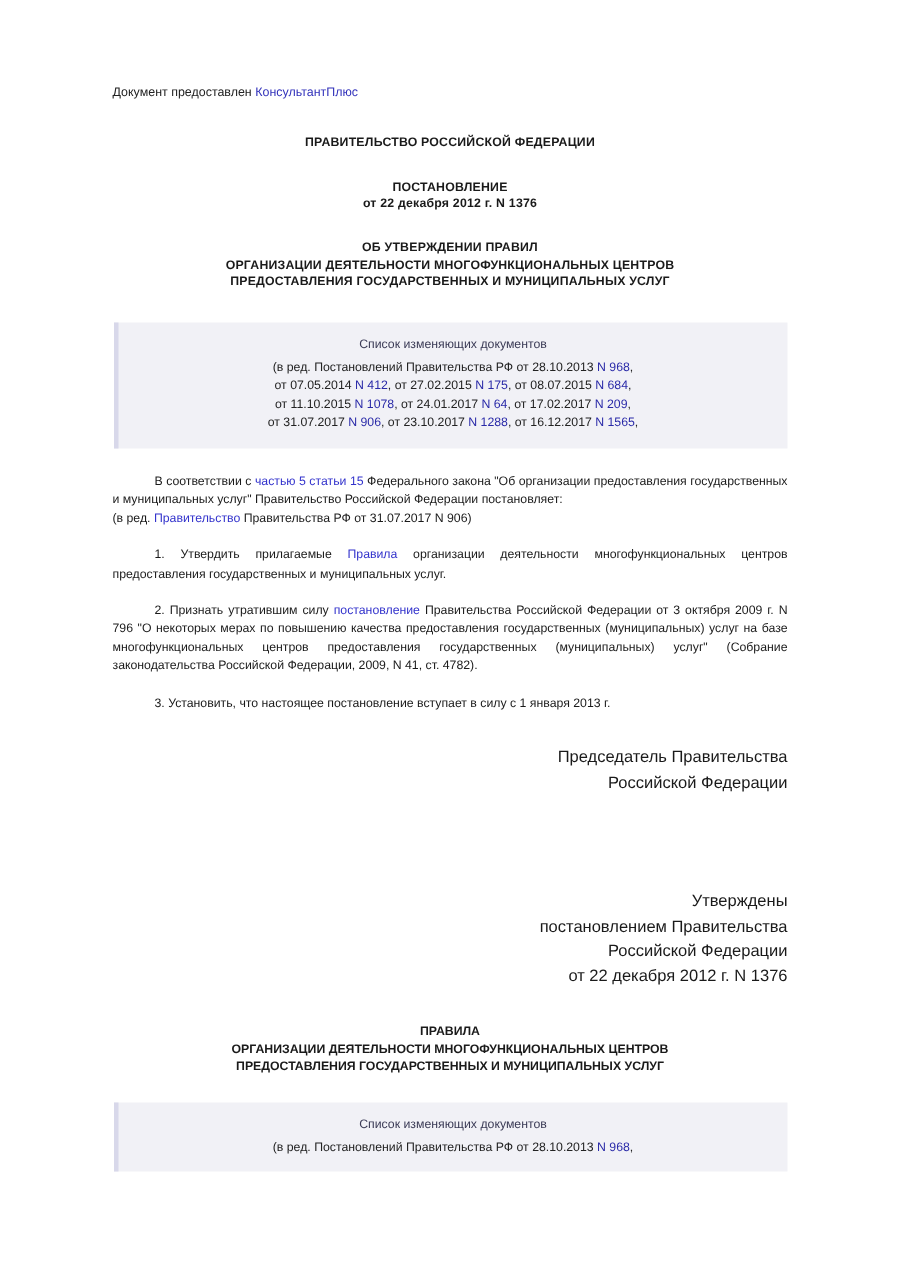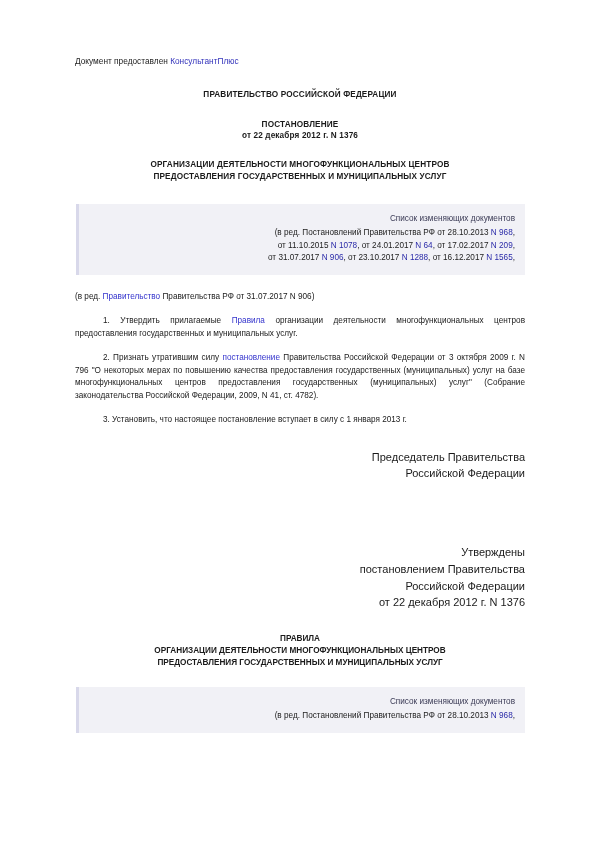"ОБ УТВЕРЖДЕНИИ ПРАВИЛ" div.hdr-block { html: none -> <div>ОБ УТВЕРЖДЕНИИ ПРАВИЛ</div> }
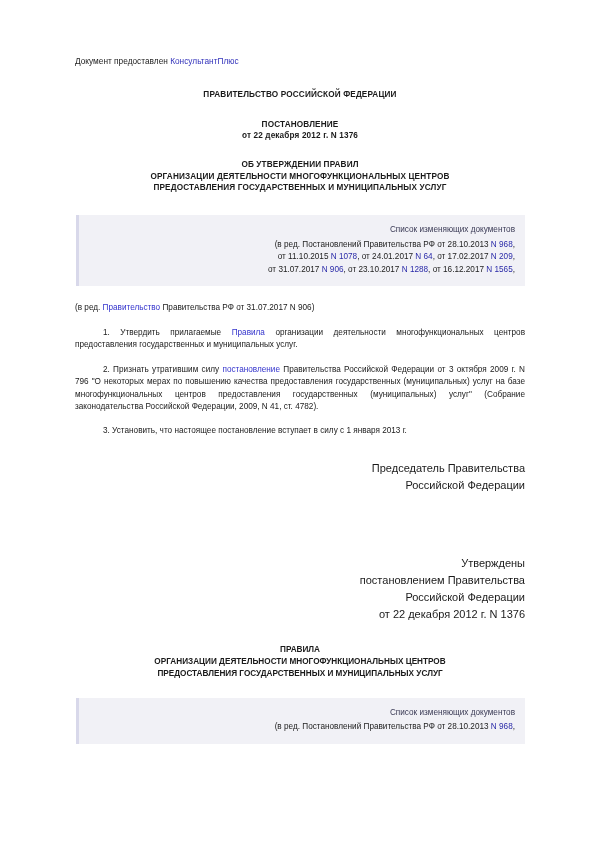"Список изменяющих документов" .chglist { text-align: right -> center }
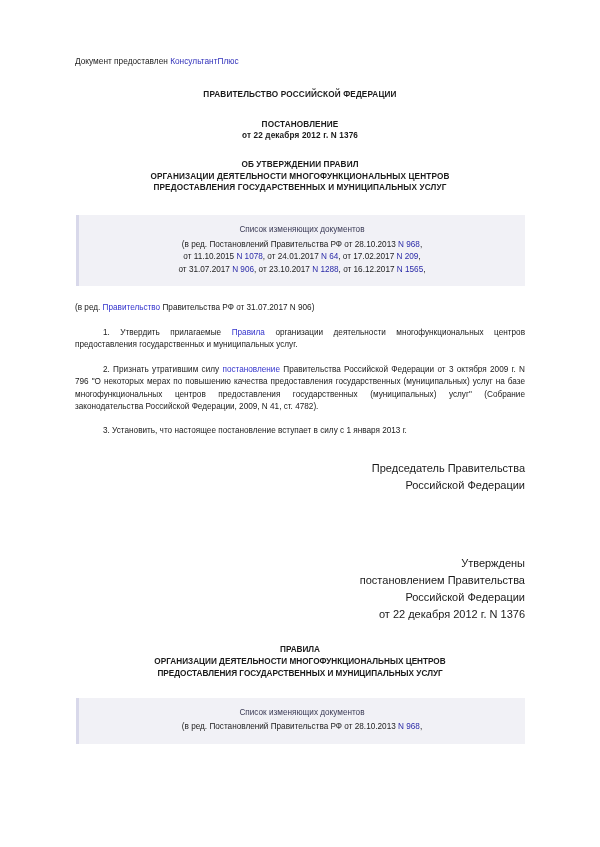"от 07.05.2014 N 412, от" div { html: none -> <div><span>от 07.05.2014 </span><span>N 412</span><span>, от 27.02.2015 </span><span>N 175</span><span>, от 08.07.2015 </span><span>N 684</span><span>,</span></div> }
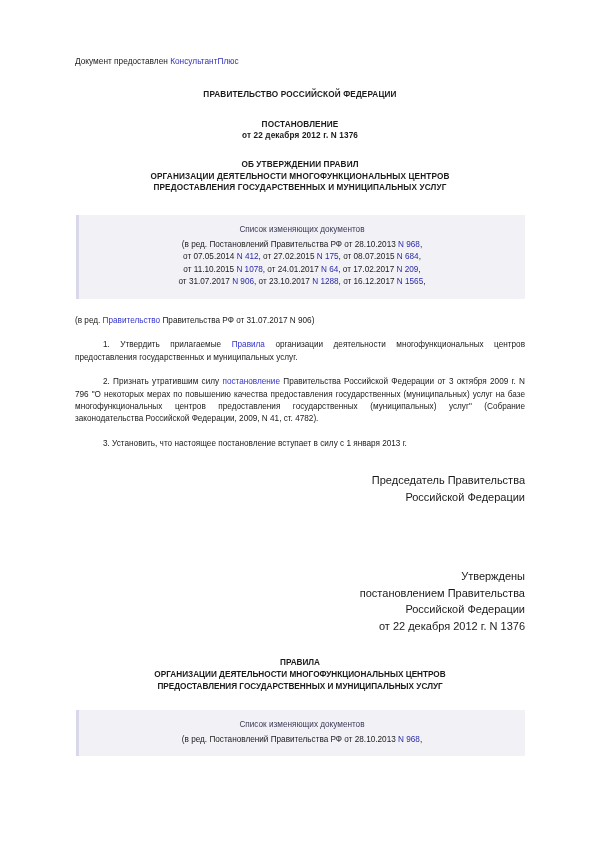"В соответствии с частью 5" p.body { html: none -> <p><span>В соответствии с </span><a>частью 5 статьи 15</a><span> Федерального закона "Об организации предоставления государственных и муниципальных услуг" Правительство Российской Федерации постановляет:</span></p> }
